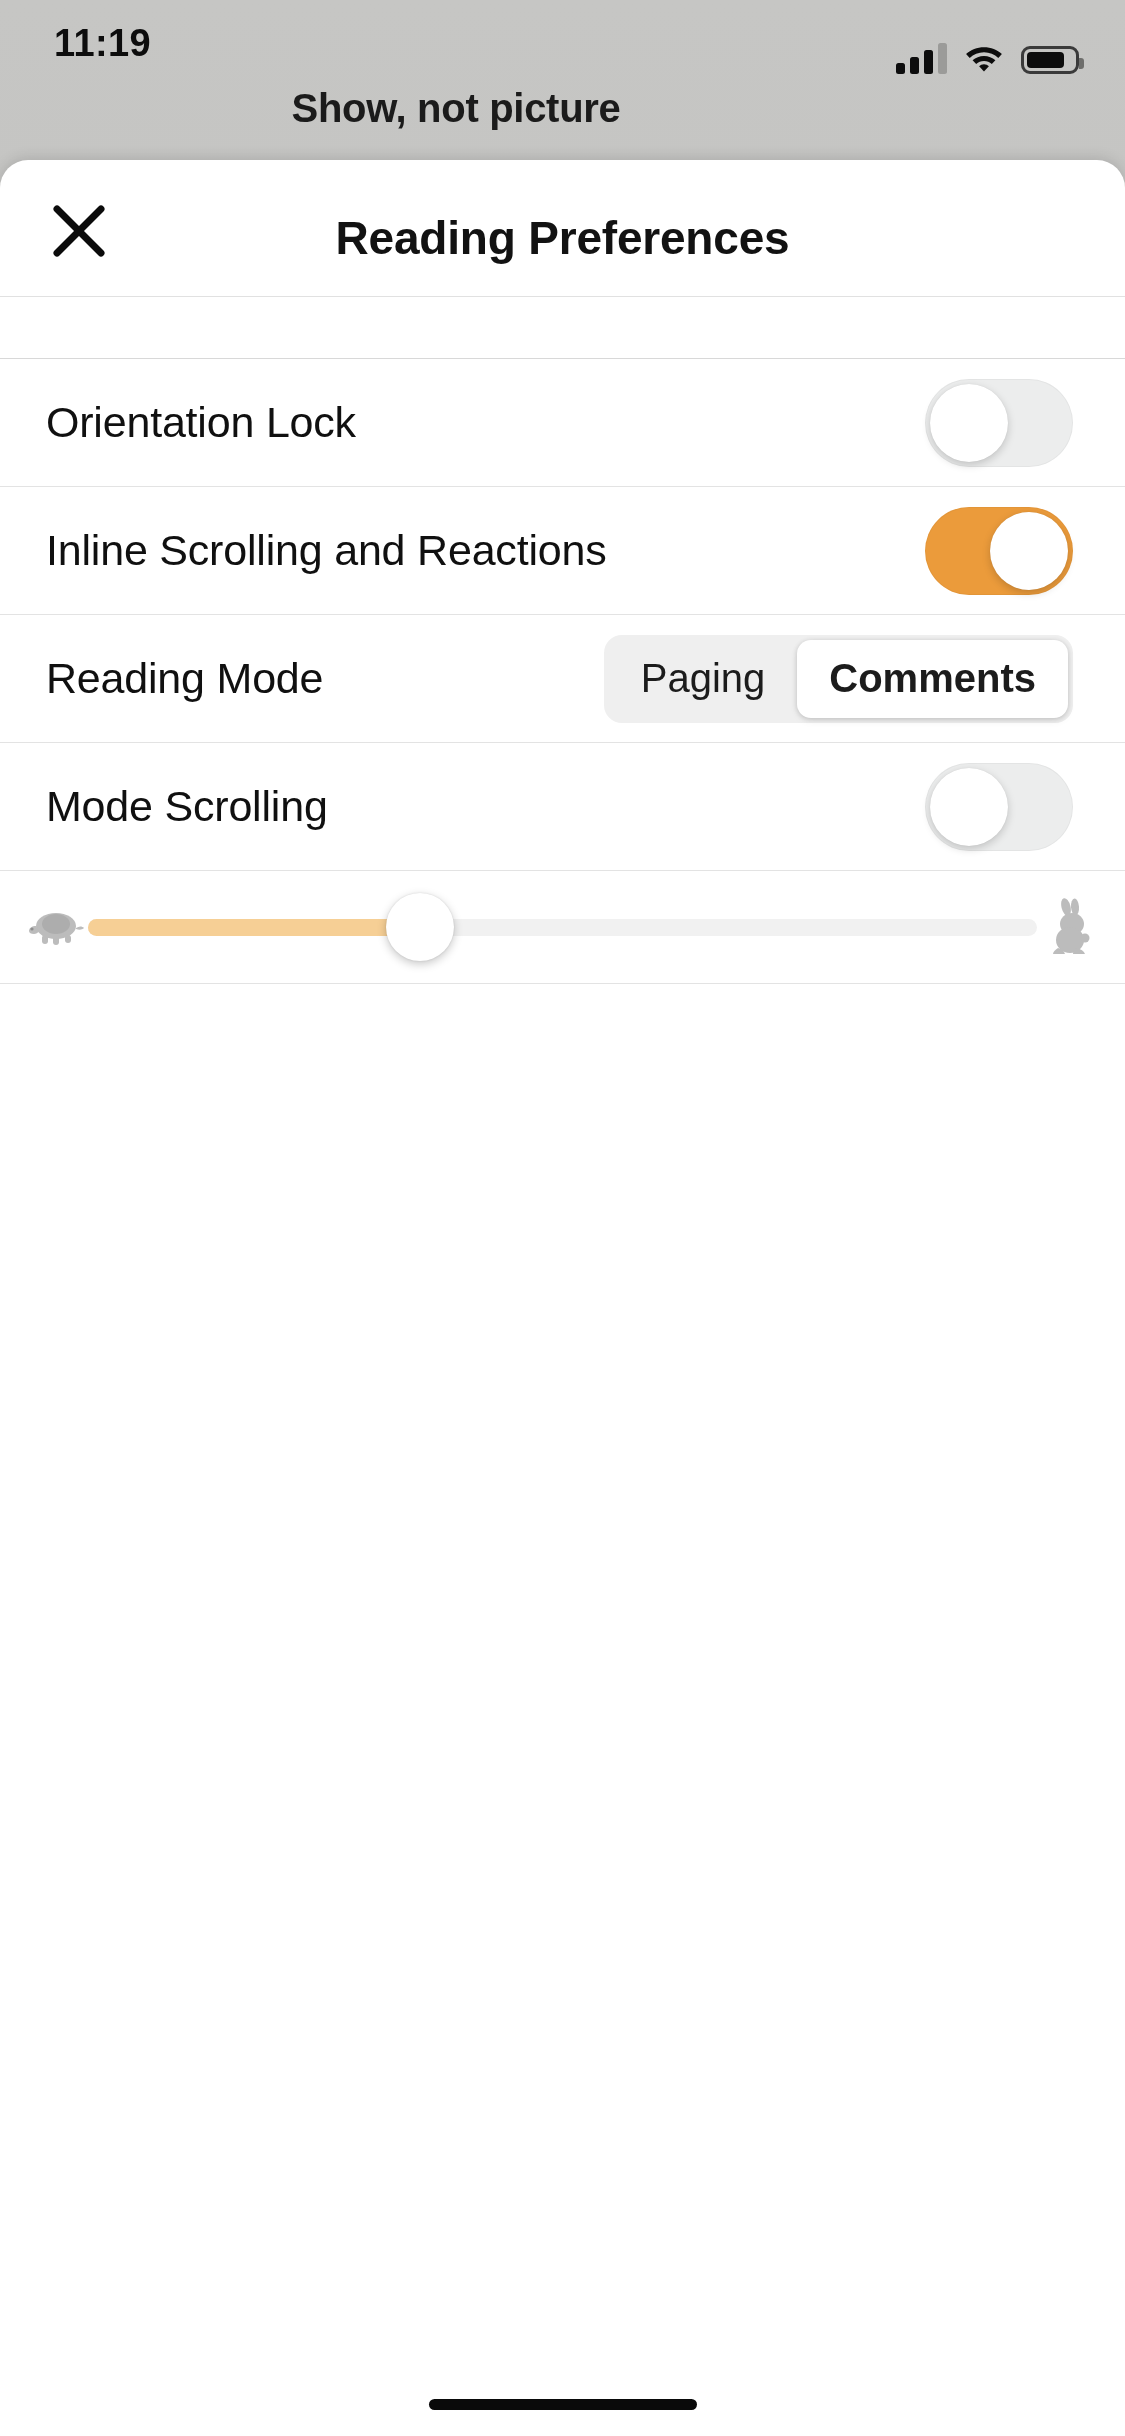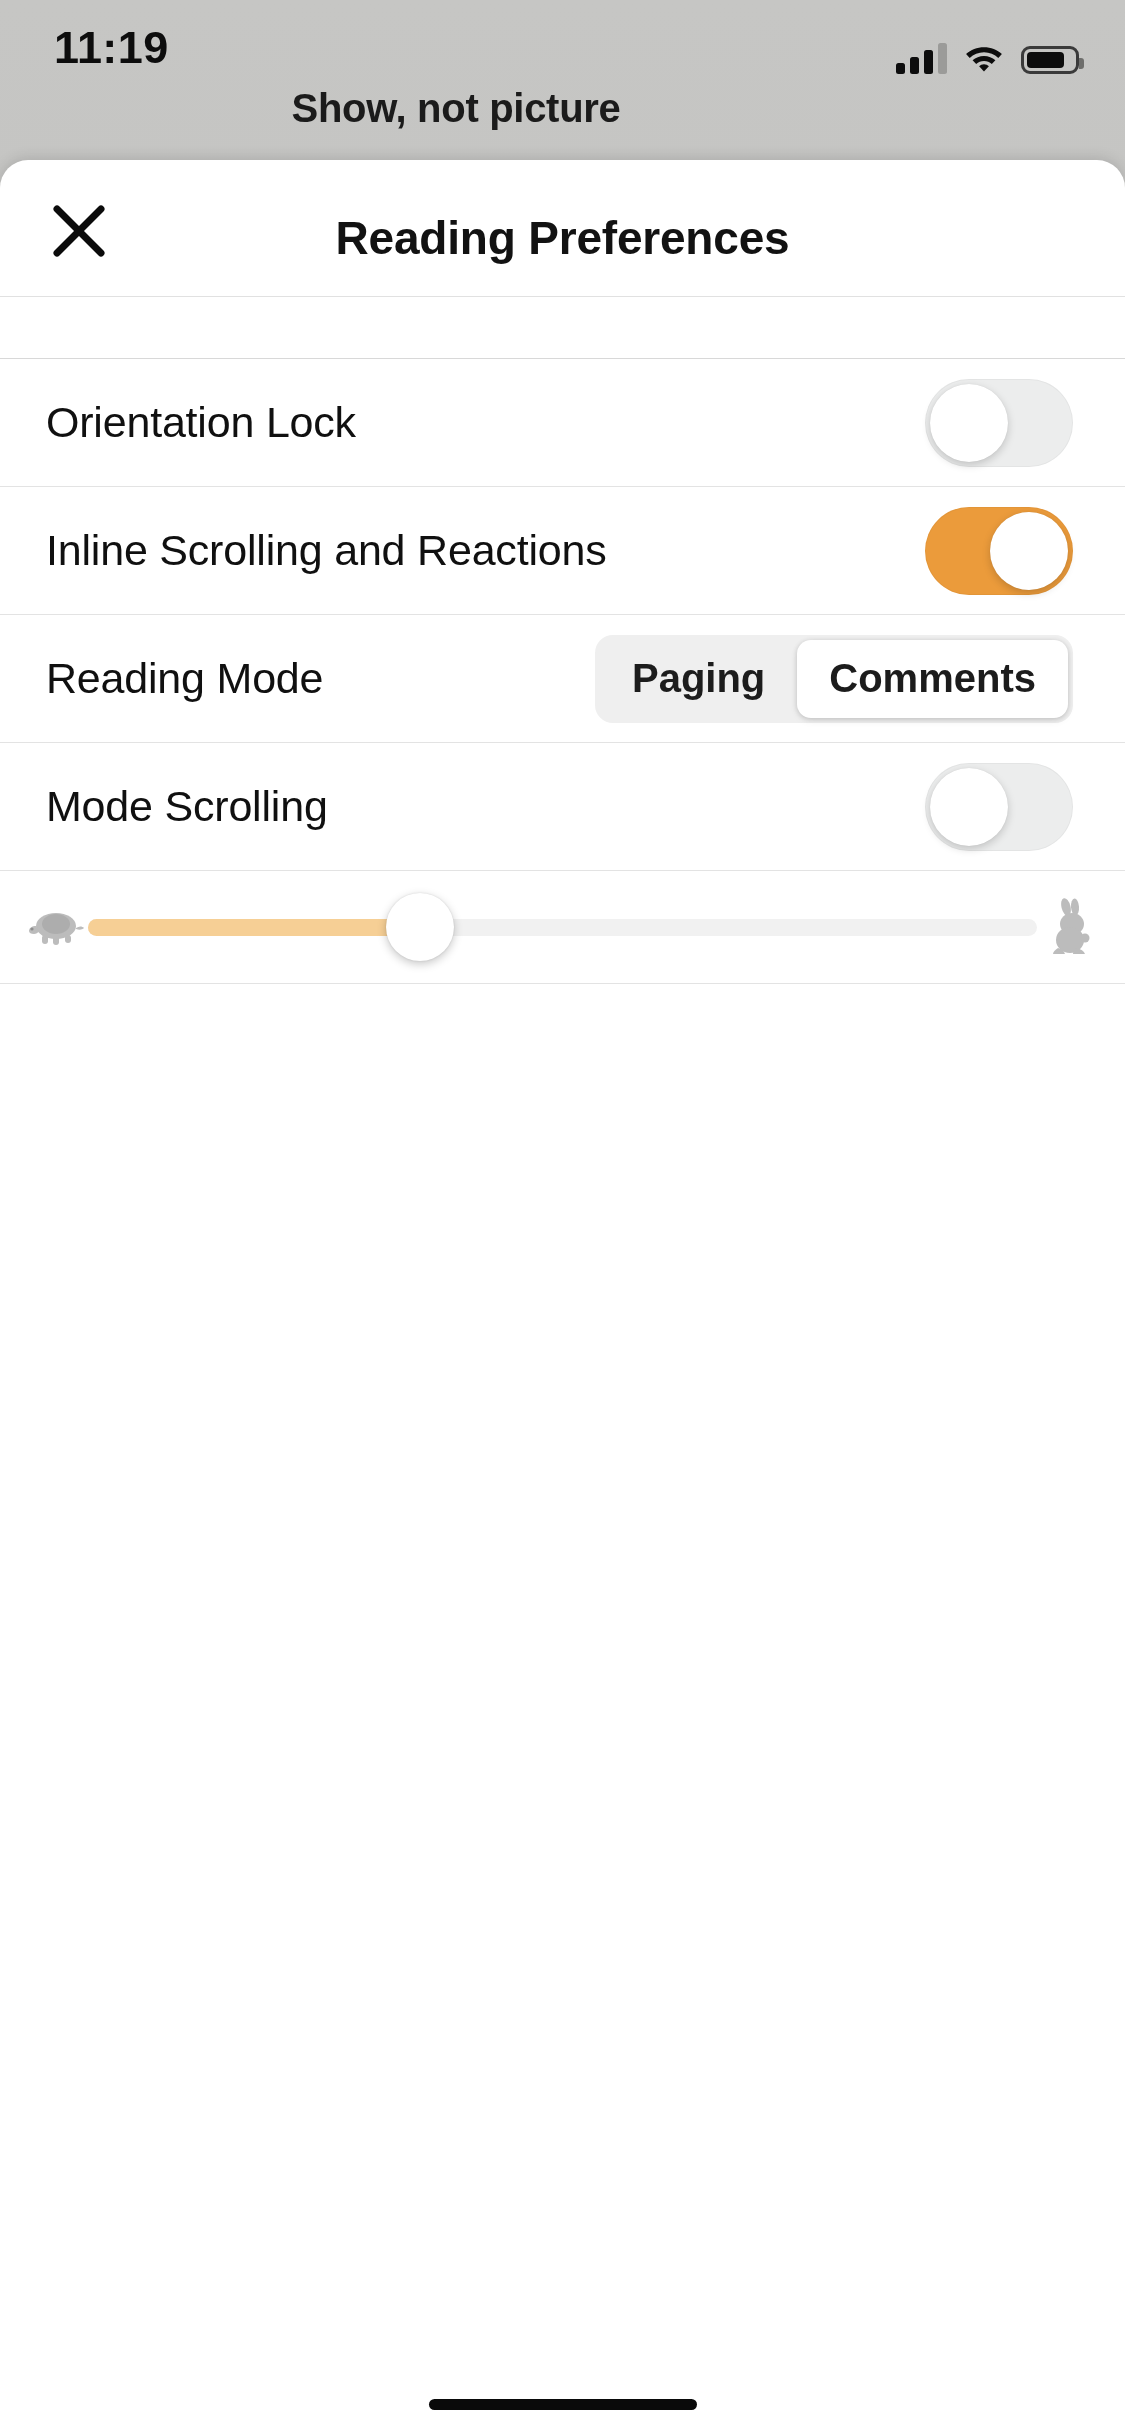"11:19" .status-time { font-size: 45px -> 38px }
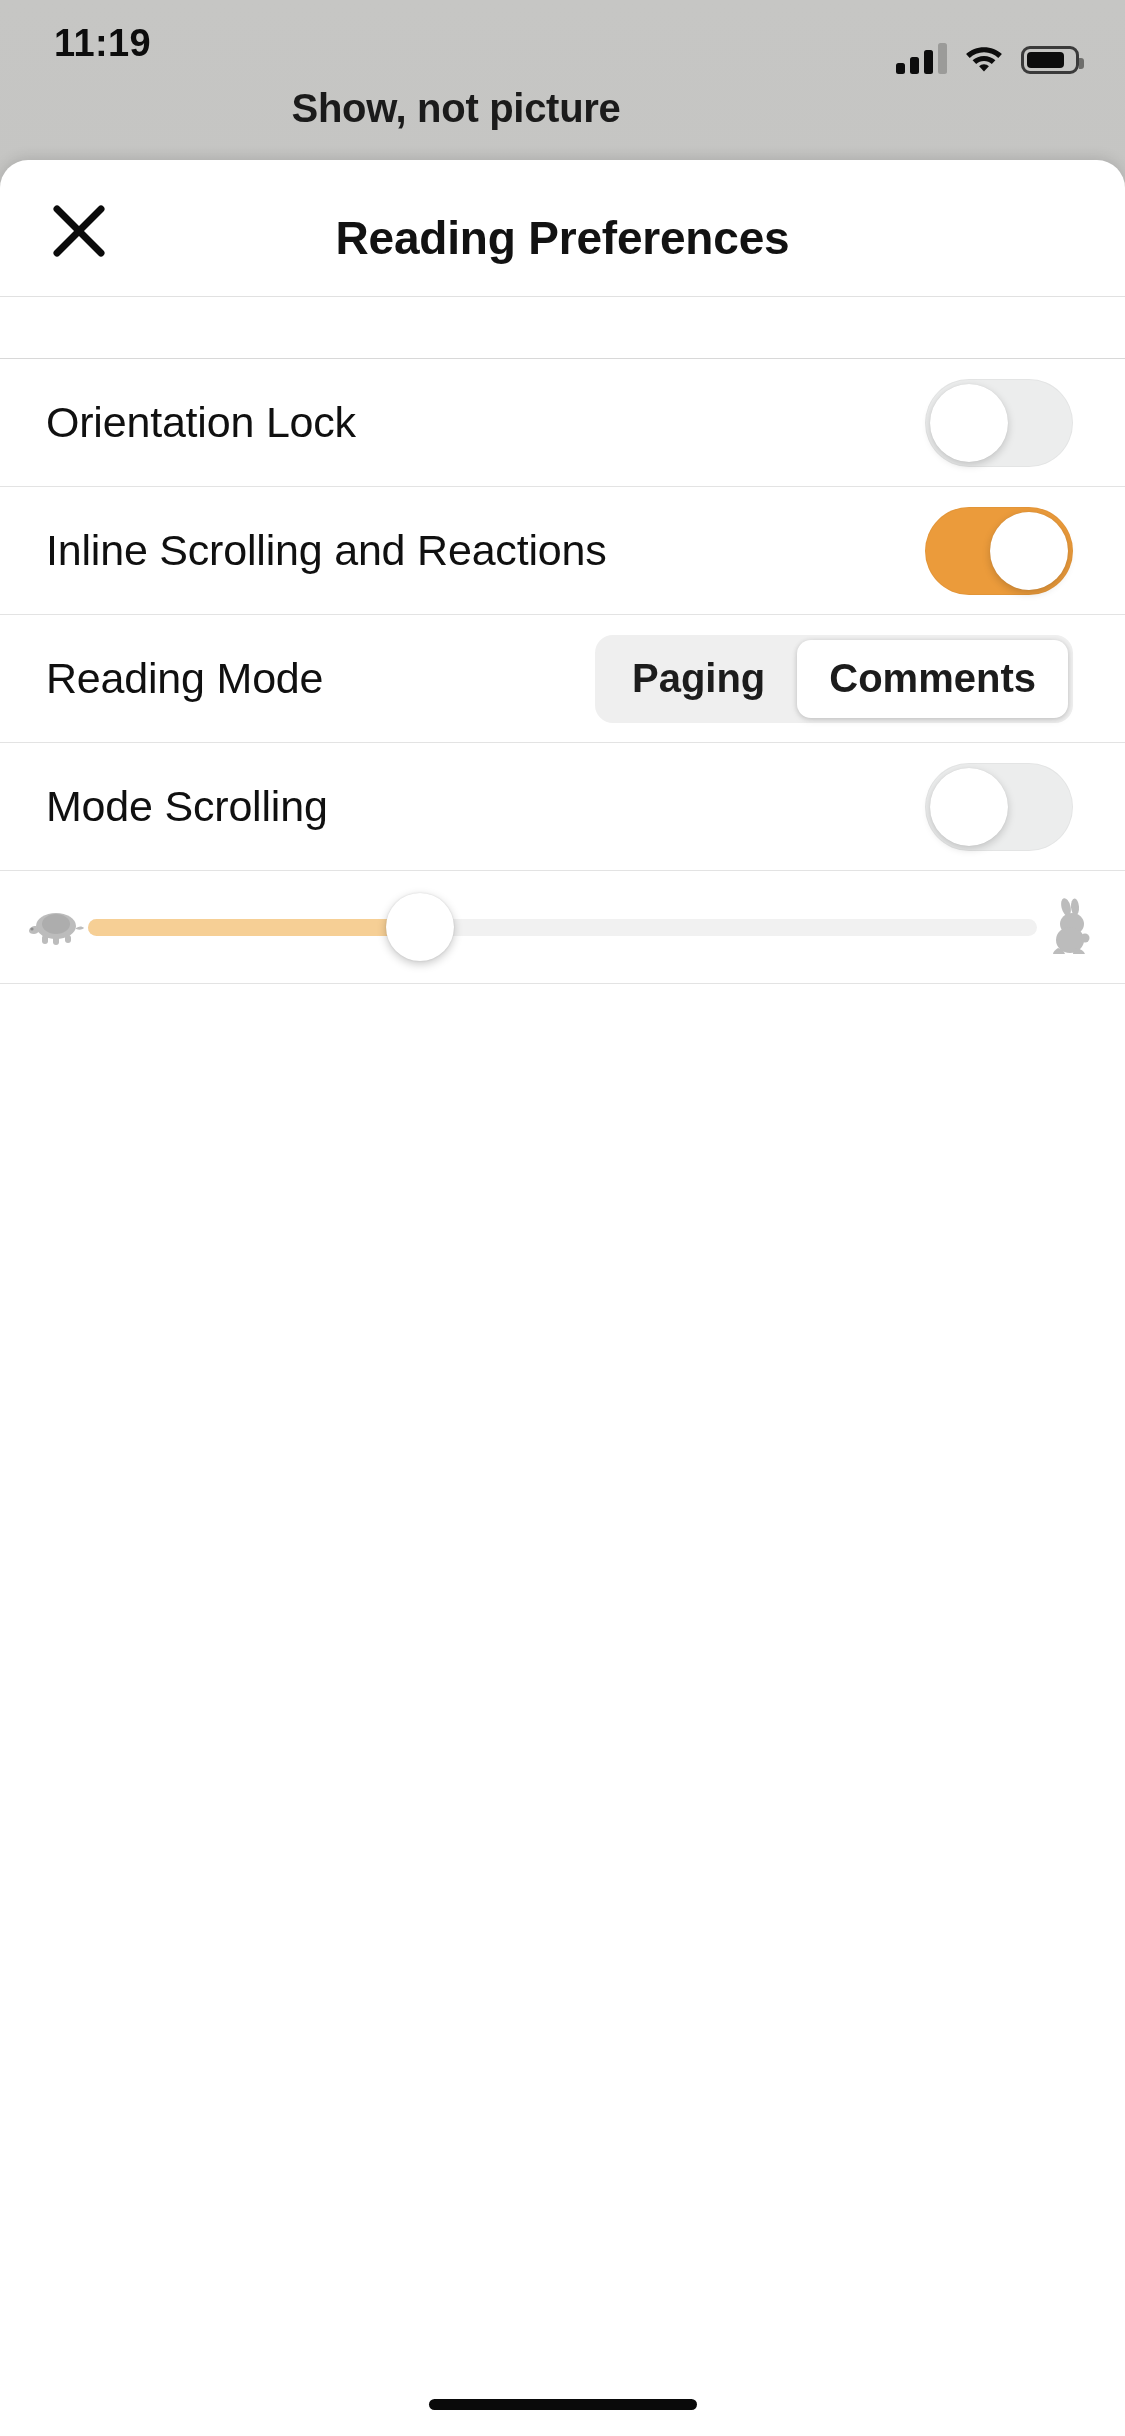"Paging" .seg { font-weight: 700 -> 400 }
